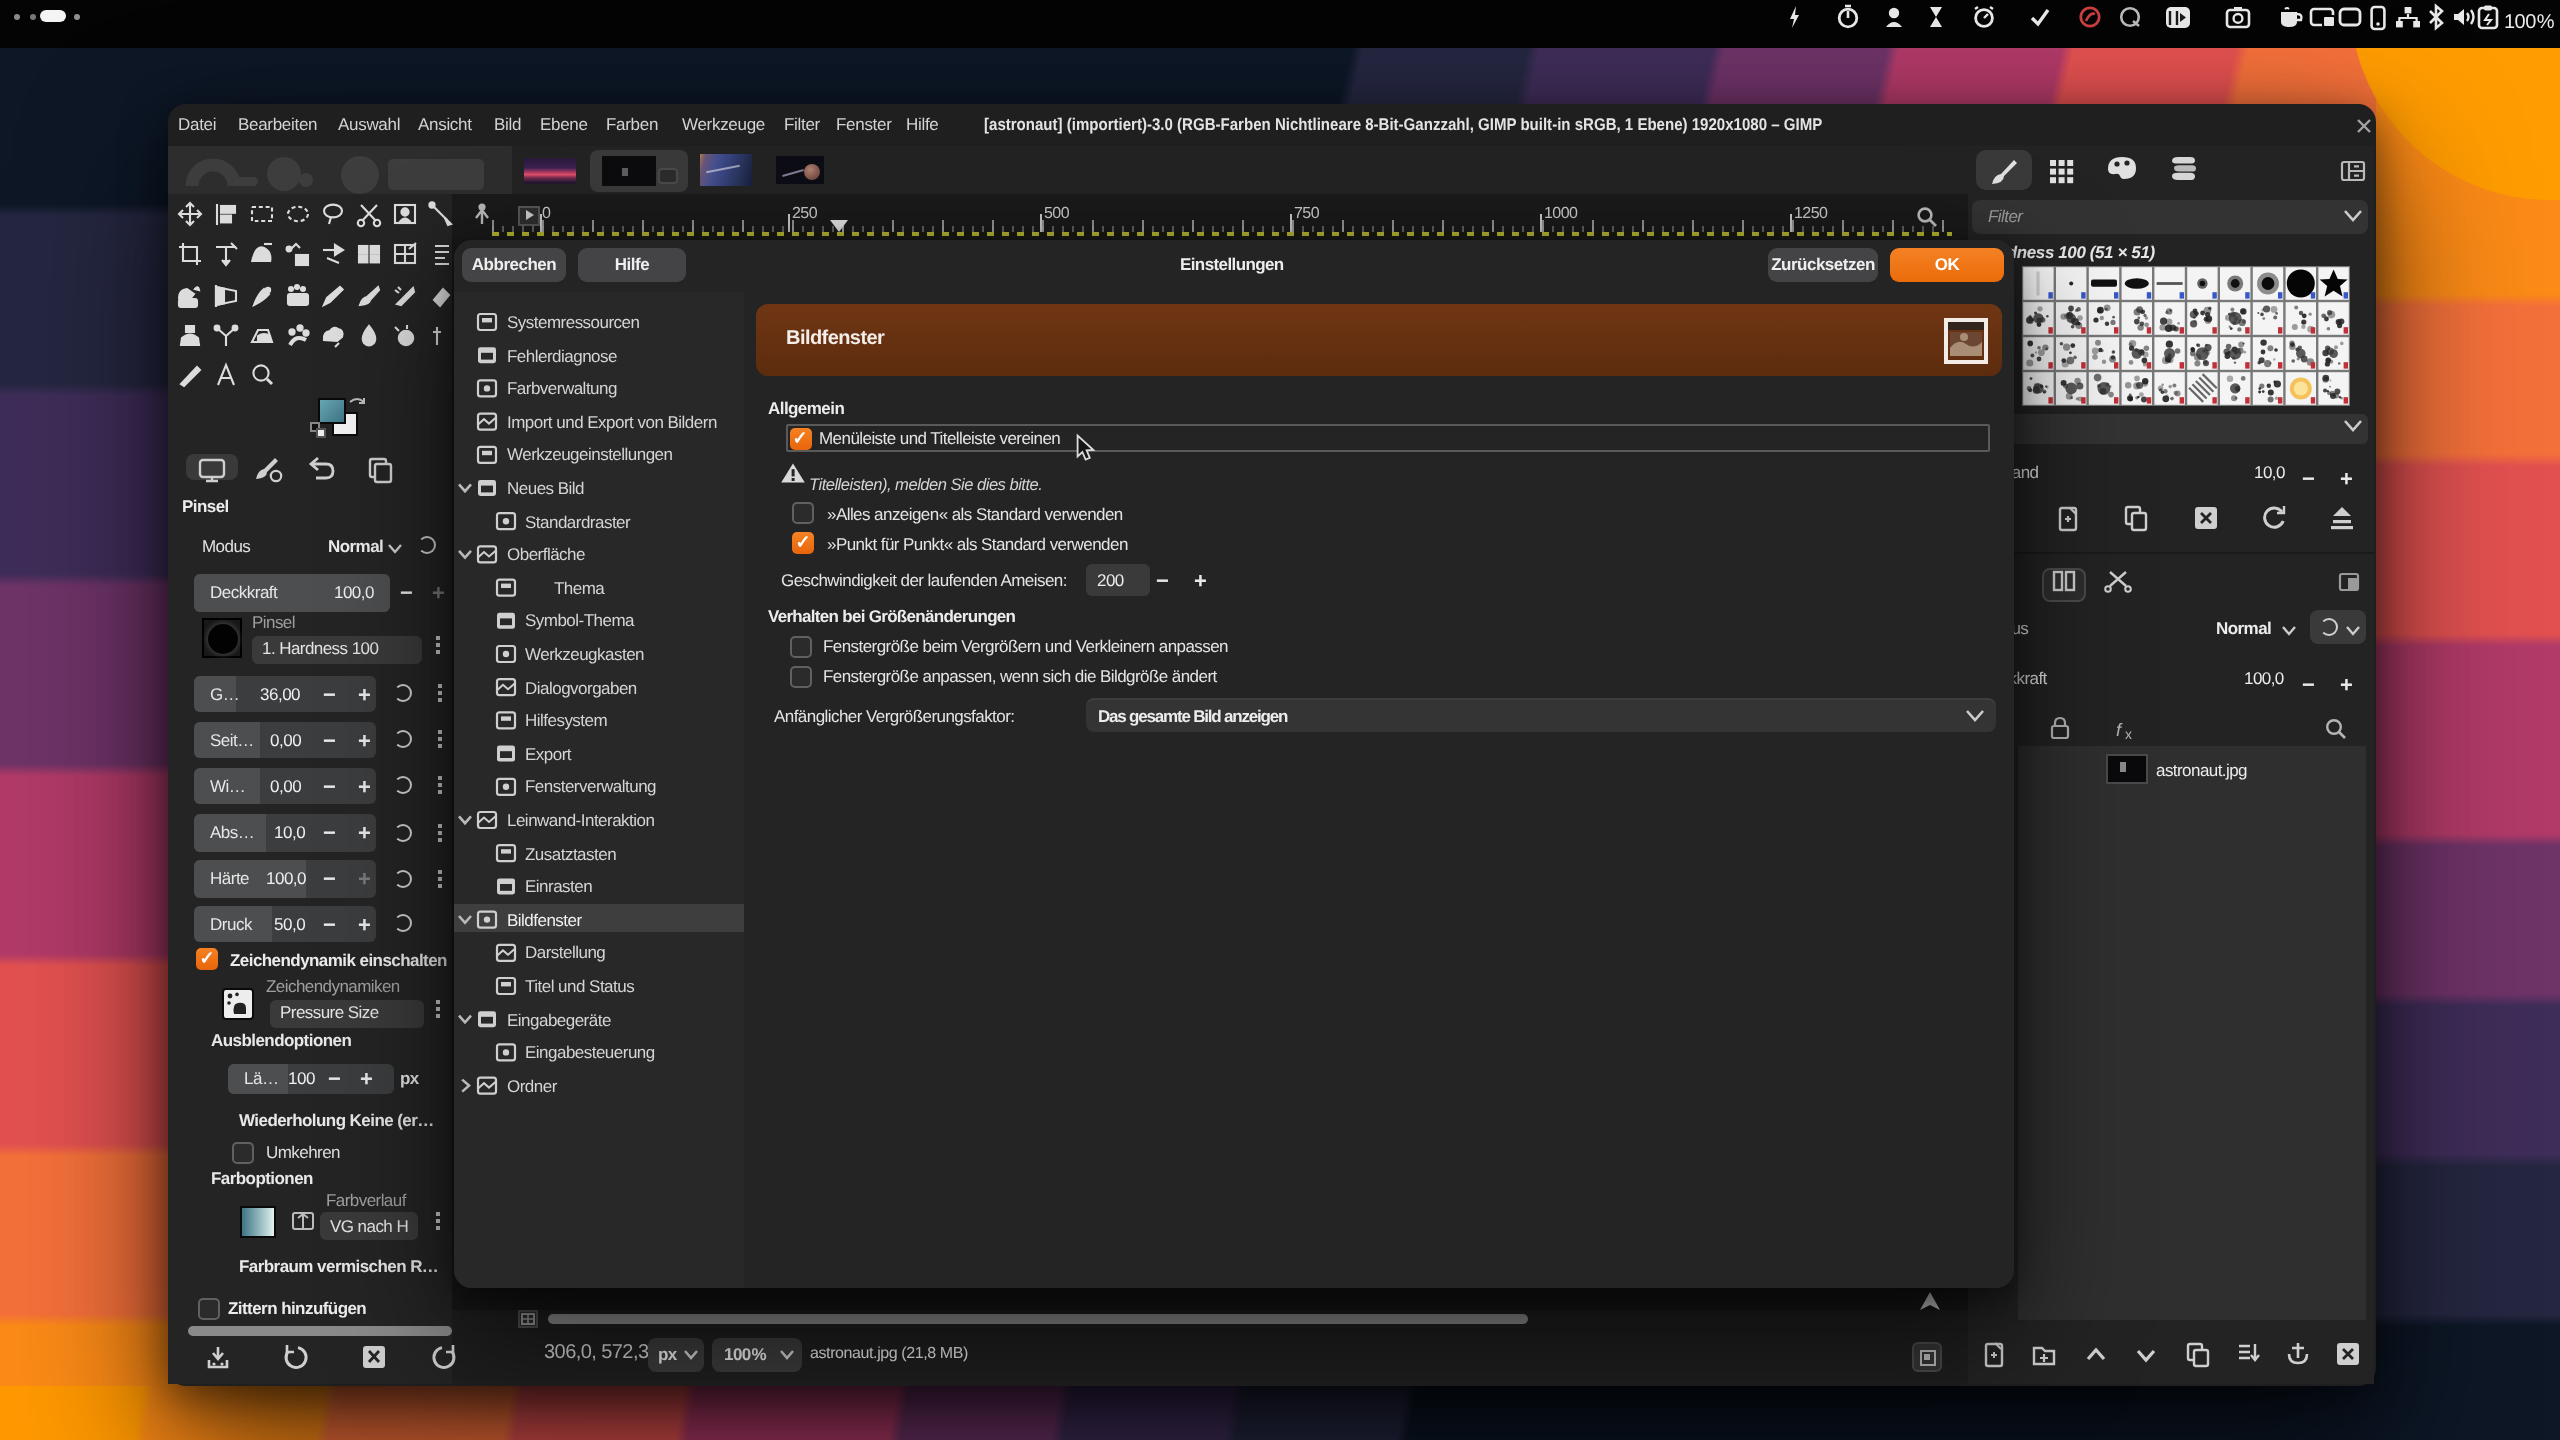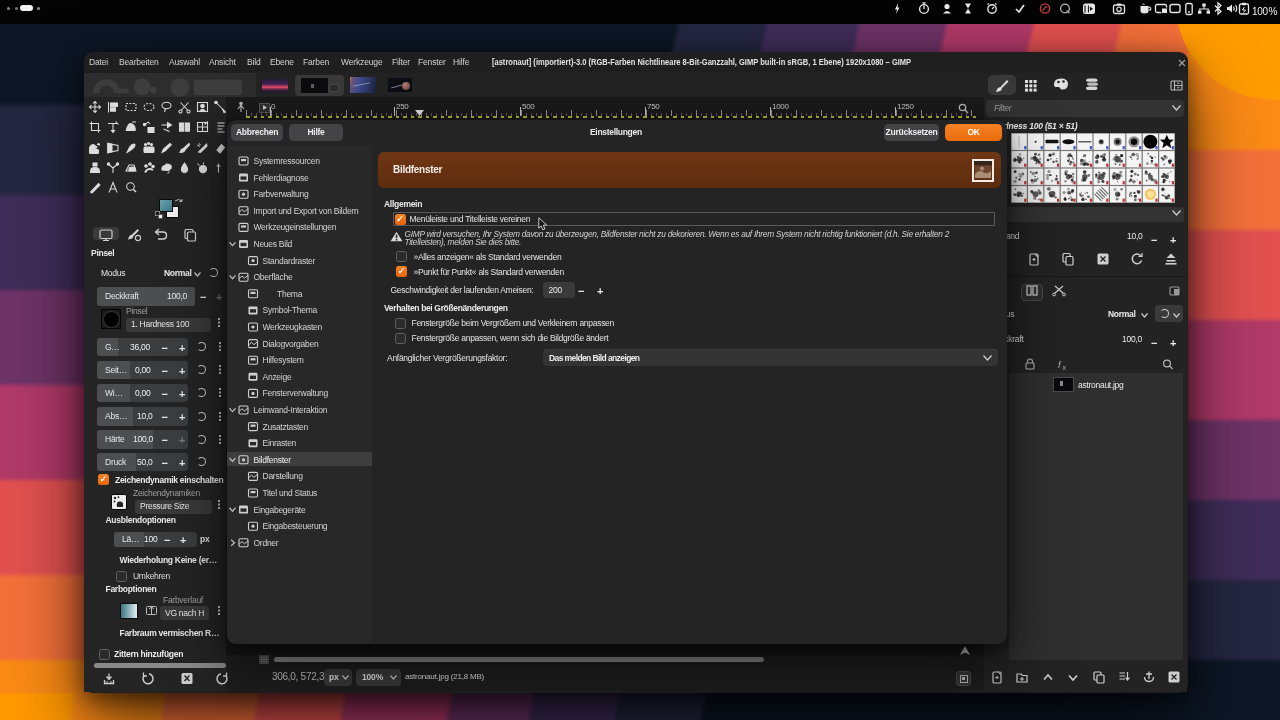"GIMP wird versuchen, Ihr System" div.tx { html: <div>GIMP wird versuchen, Ihr System davon zu überzeugen, Bildfenster nicht zu dekorieren. Wenn es auf Ihrem System nicht richtig funktioniert (d.h. Sie erhalten 2</div> -> none }
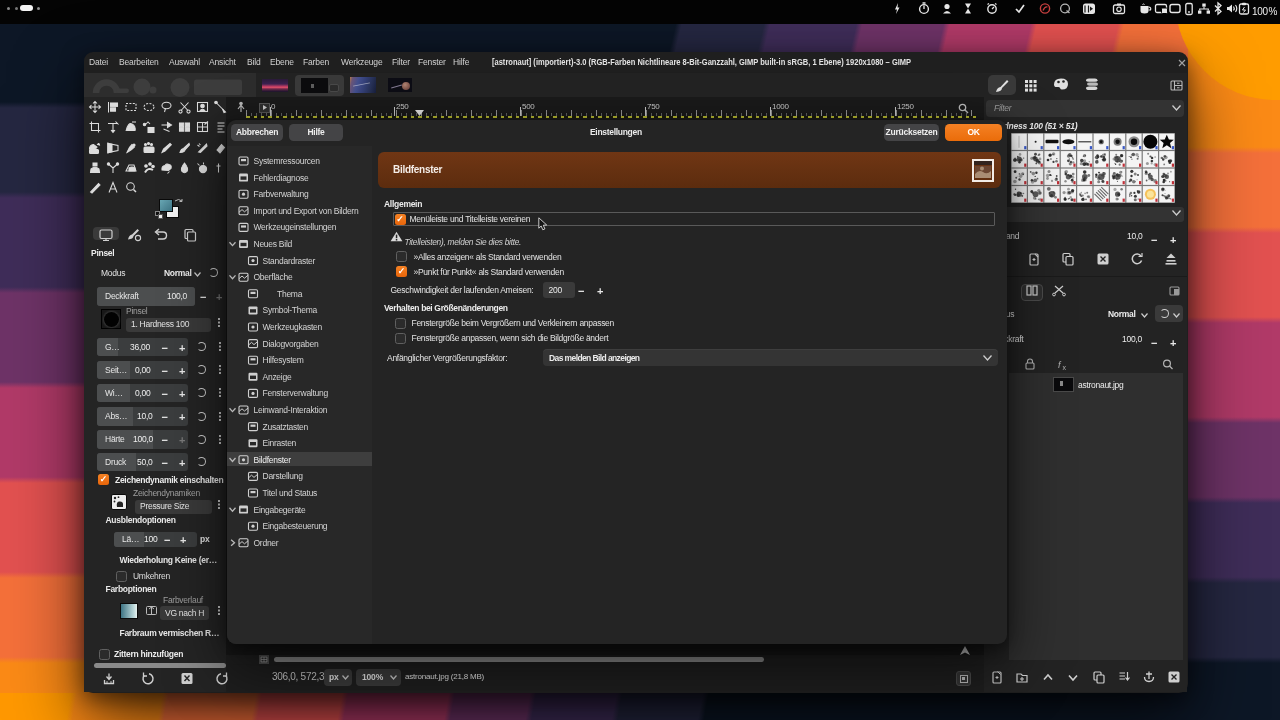"Das melden Bild anzeigen" div.tx { text: melden -> gesamte }
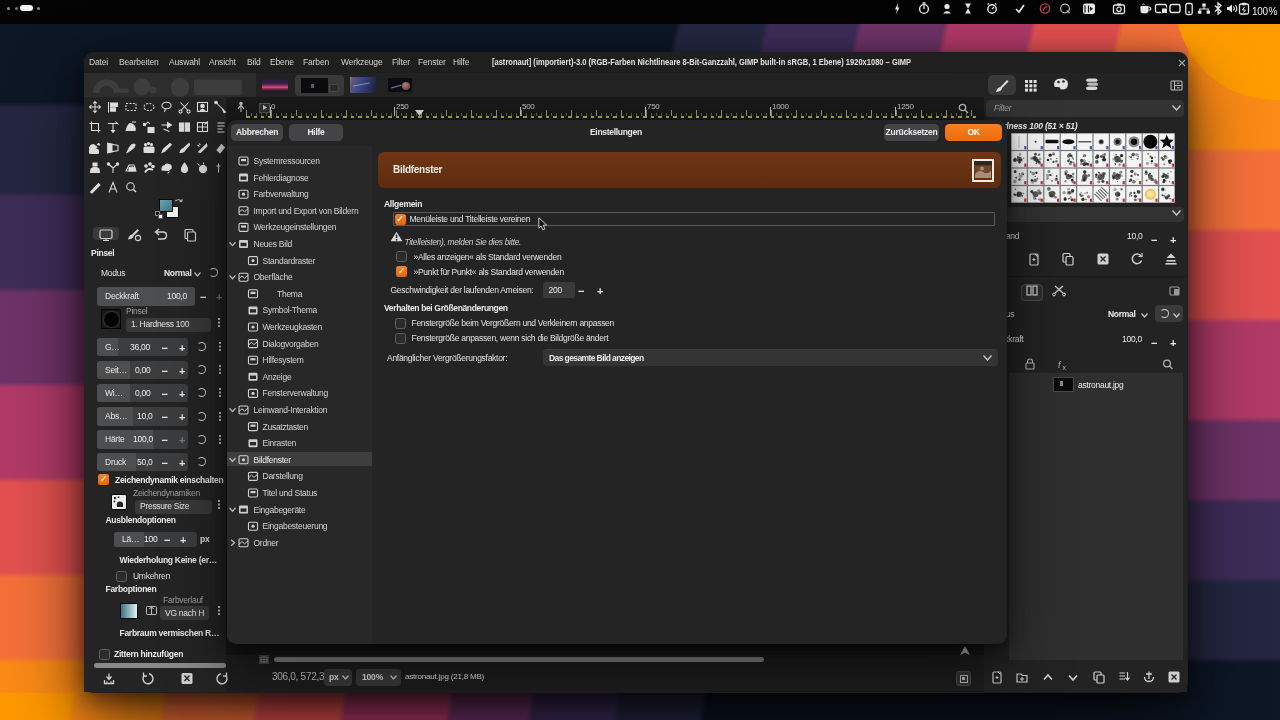"Anzeige" div.sbt { text: Anzeige -> Export }
